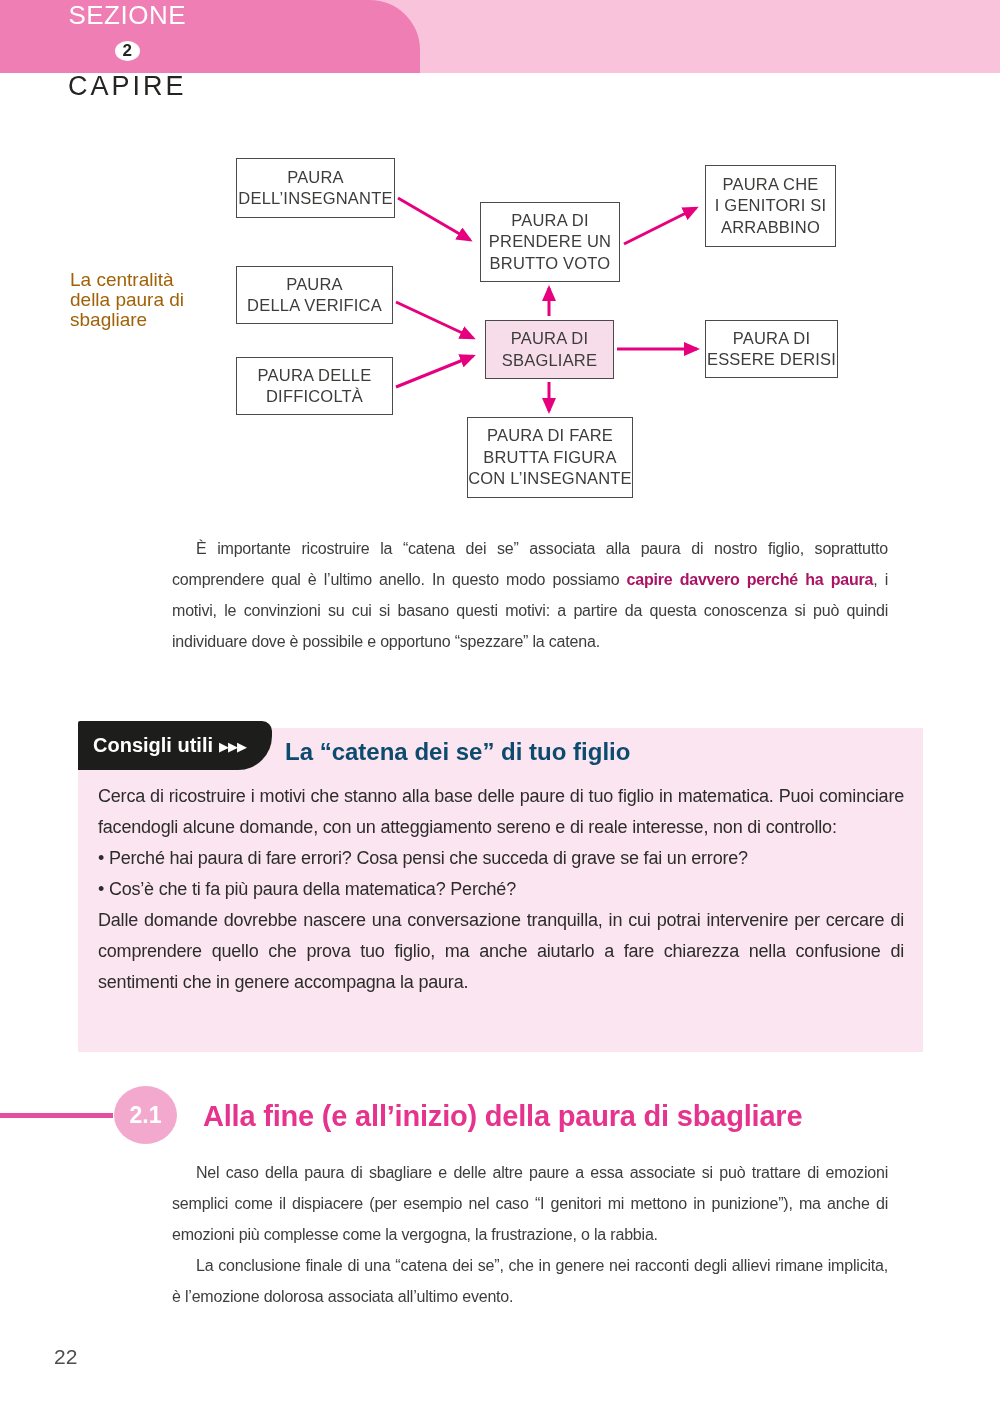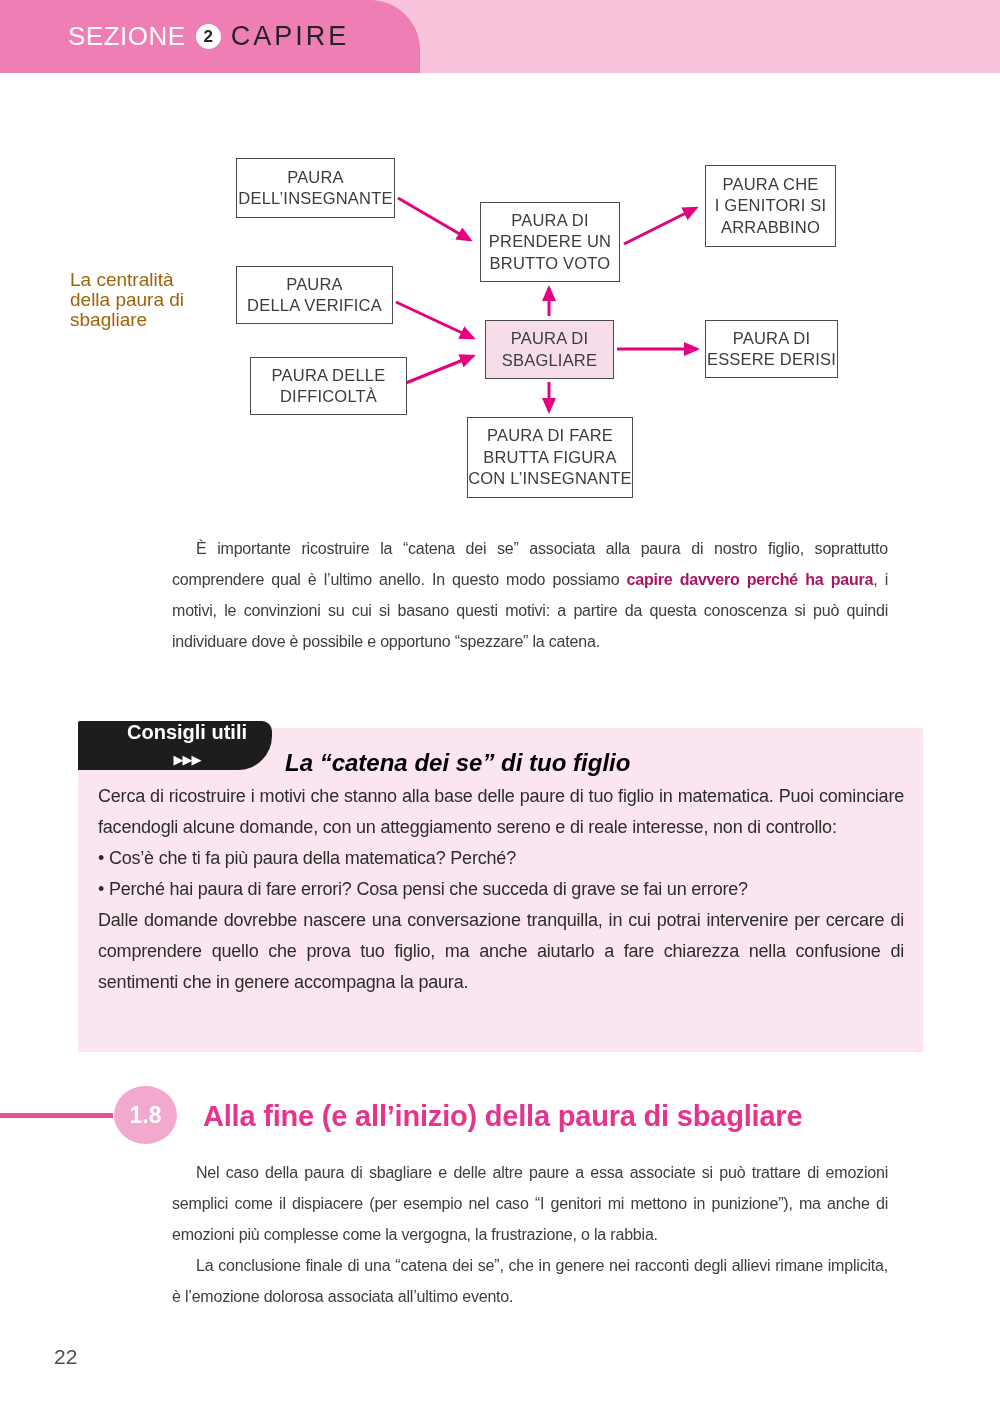"SEZIONE" .header-content { flex-direction: none -> column }
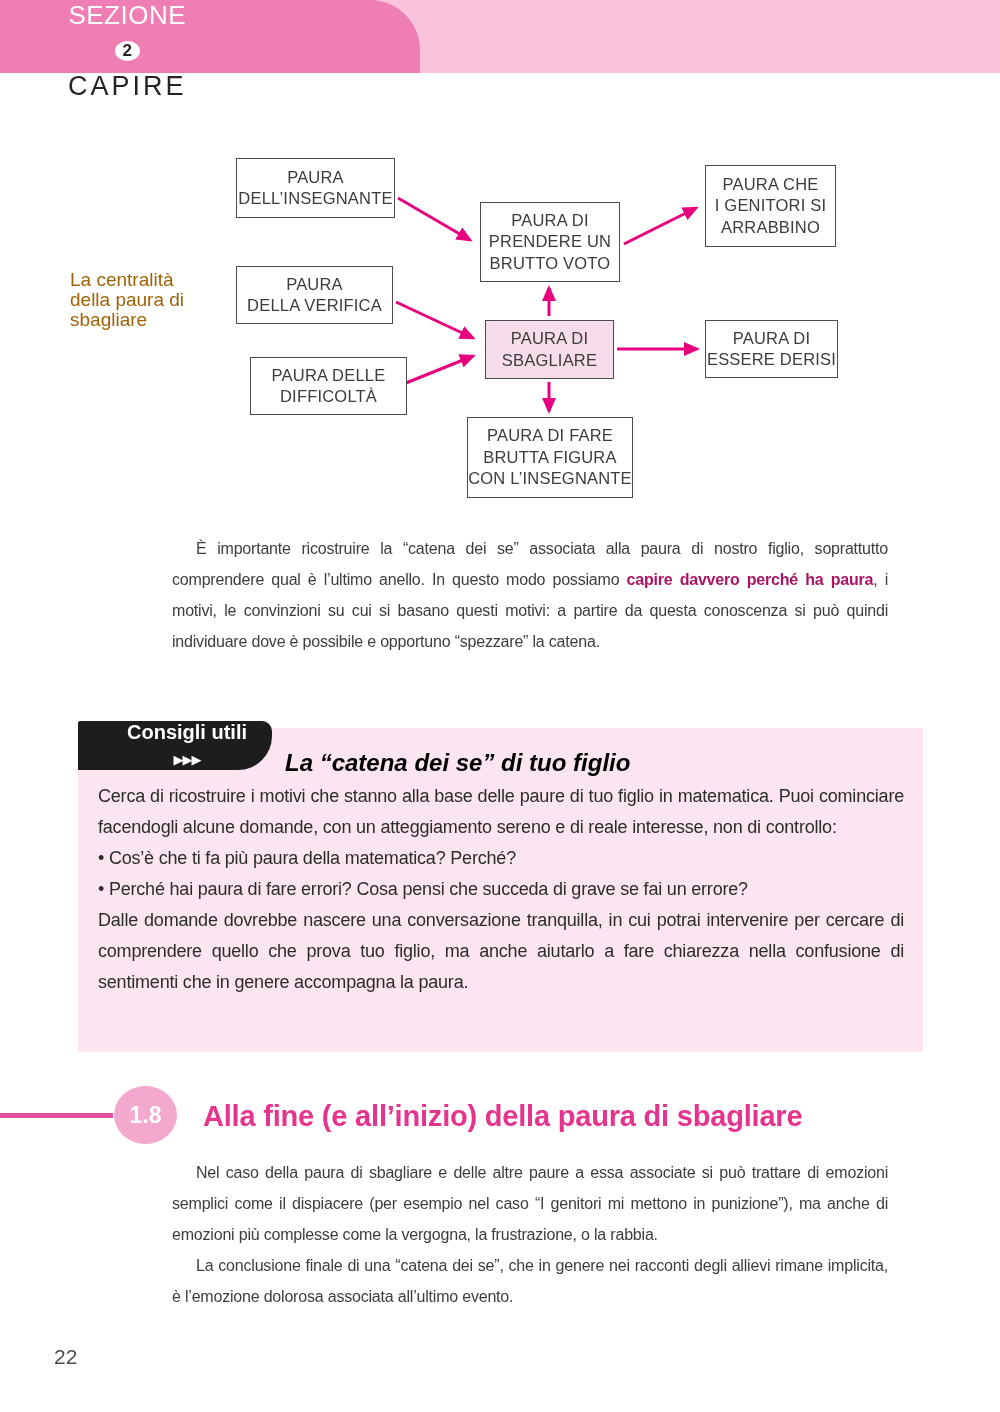"PAURA DELLE" div.fear-box { margin-left: 14px -> none }
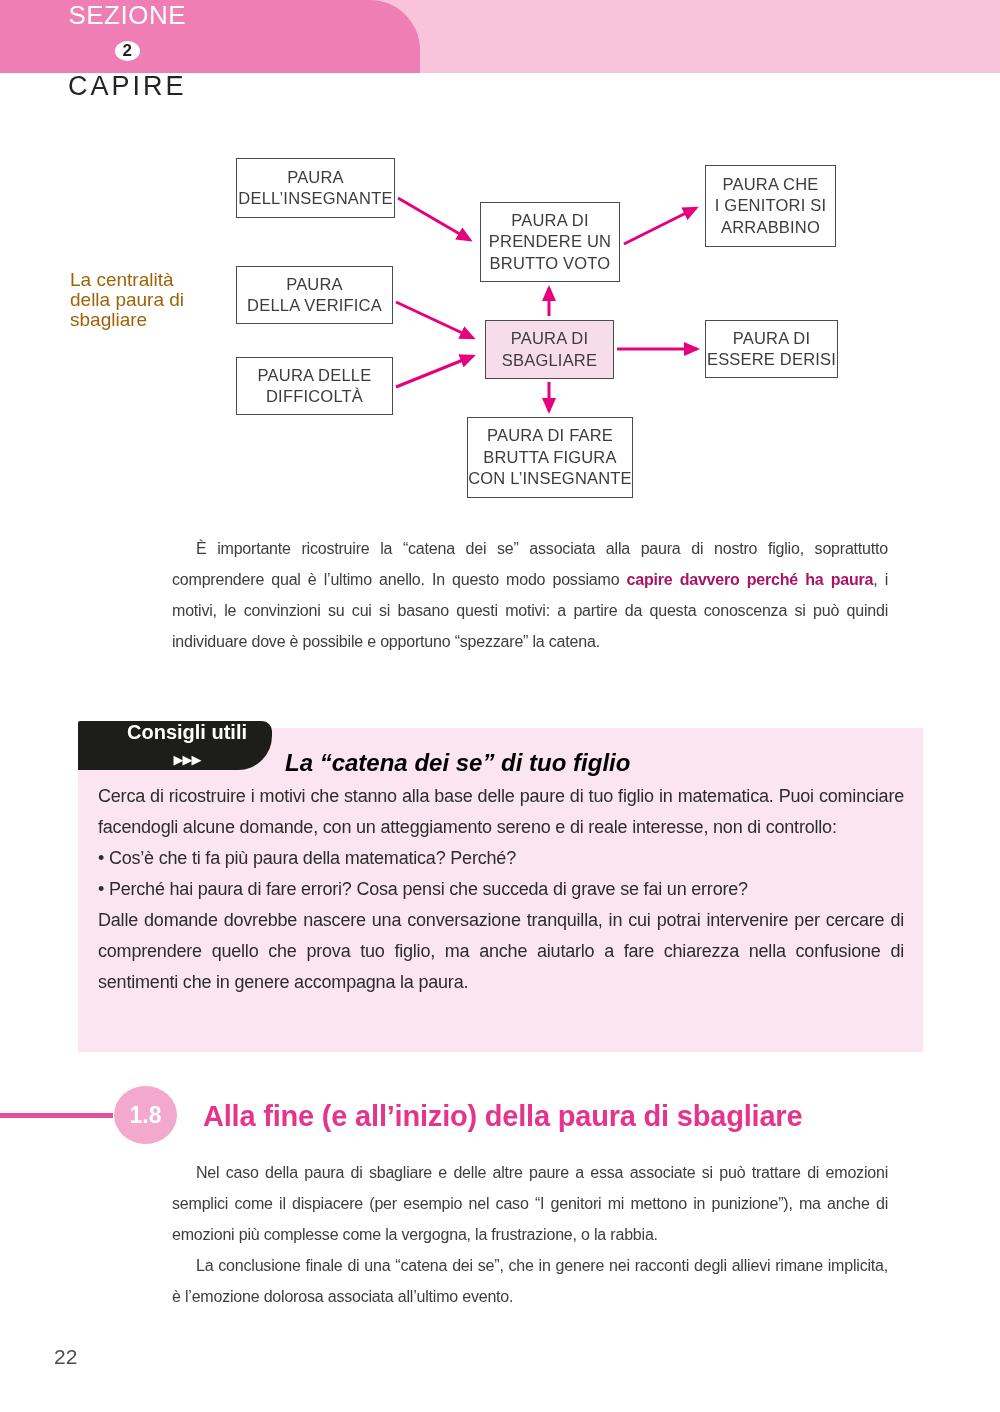"Consigli utili" .tips-tab { flex-direction: column -> none; padding-left: 24px -> 15px }
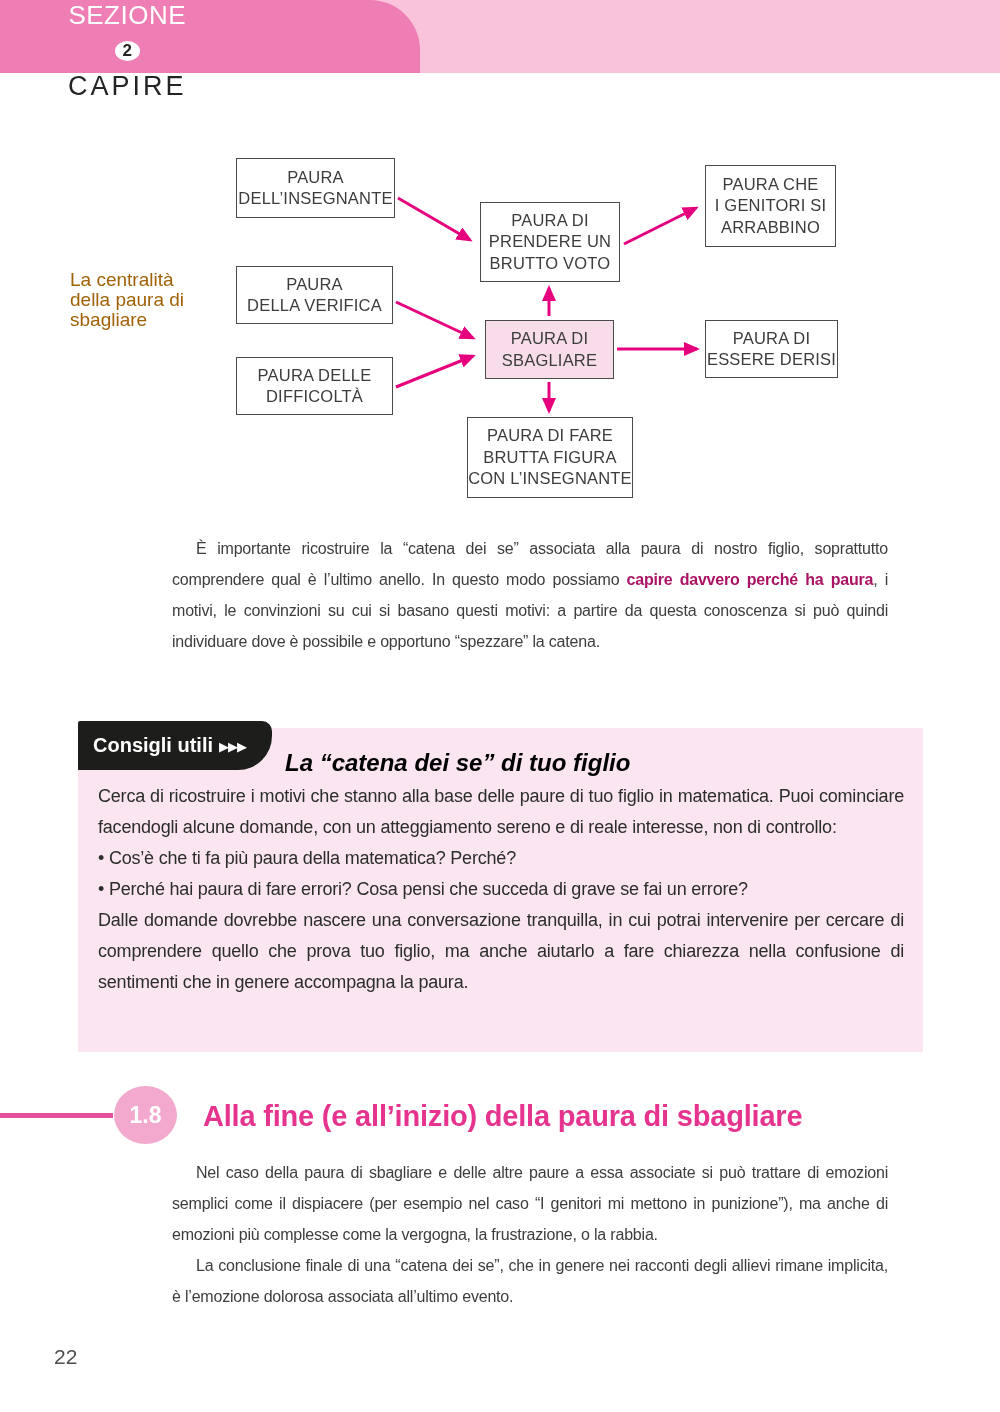"La “catena dei se” di" .tips-title { color: #000000 -> #0c4a6e; font-style: italic -> none; top: 21px -> 10px }
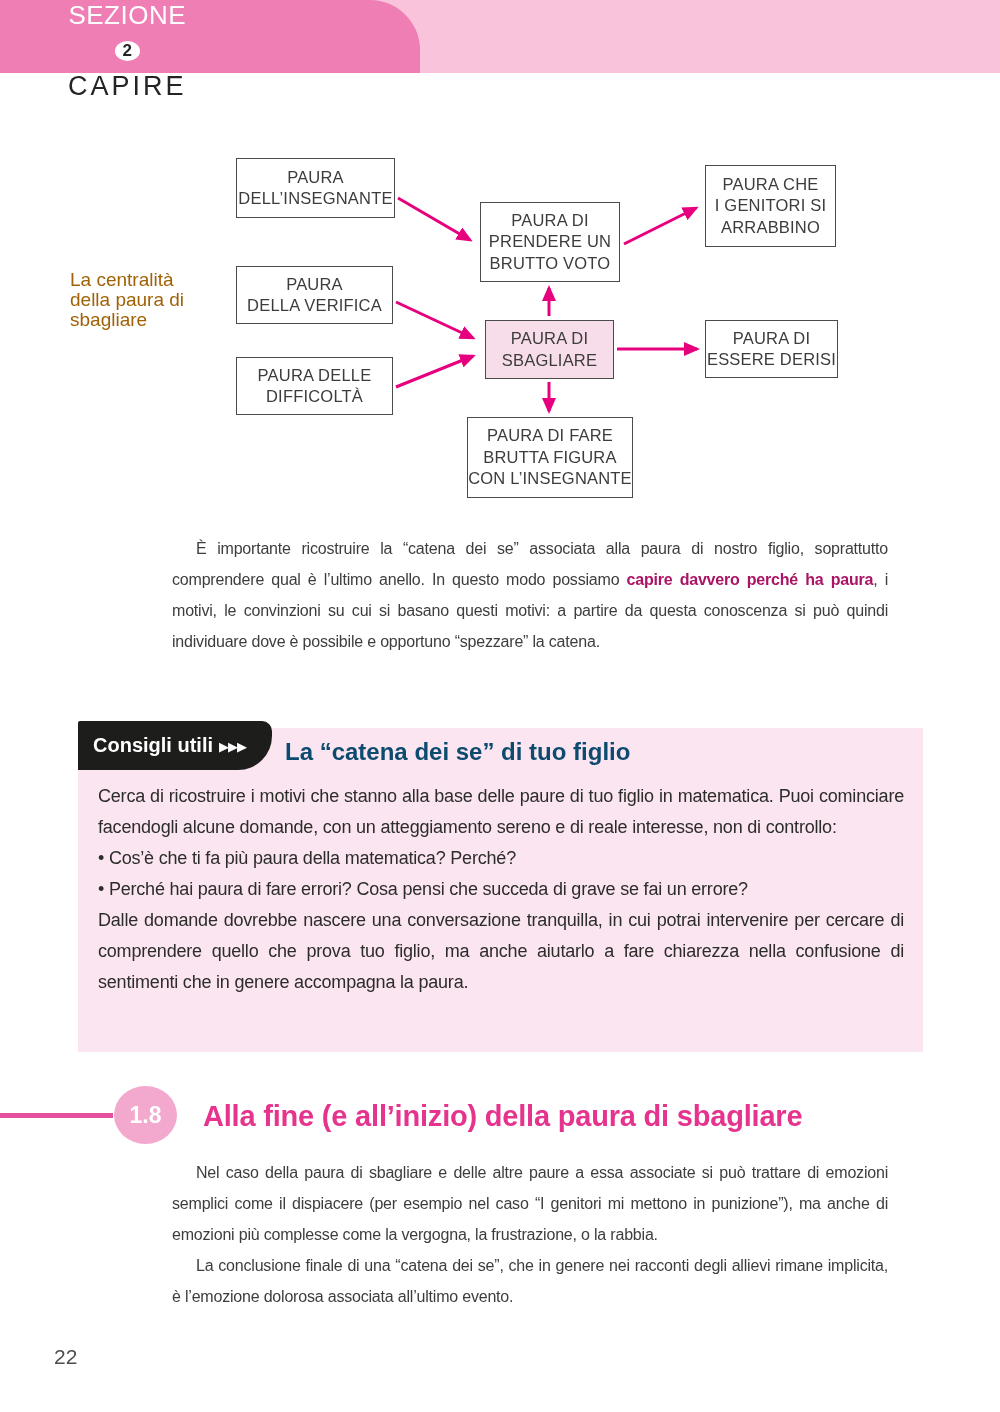"• Cos’è che ti fa" li { order: before "• Perché hai paura di" -> after "• Perché hai paura di" }
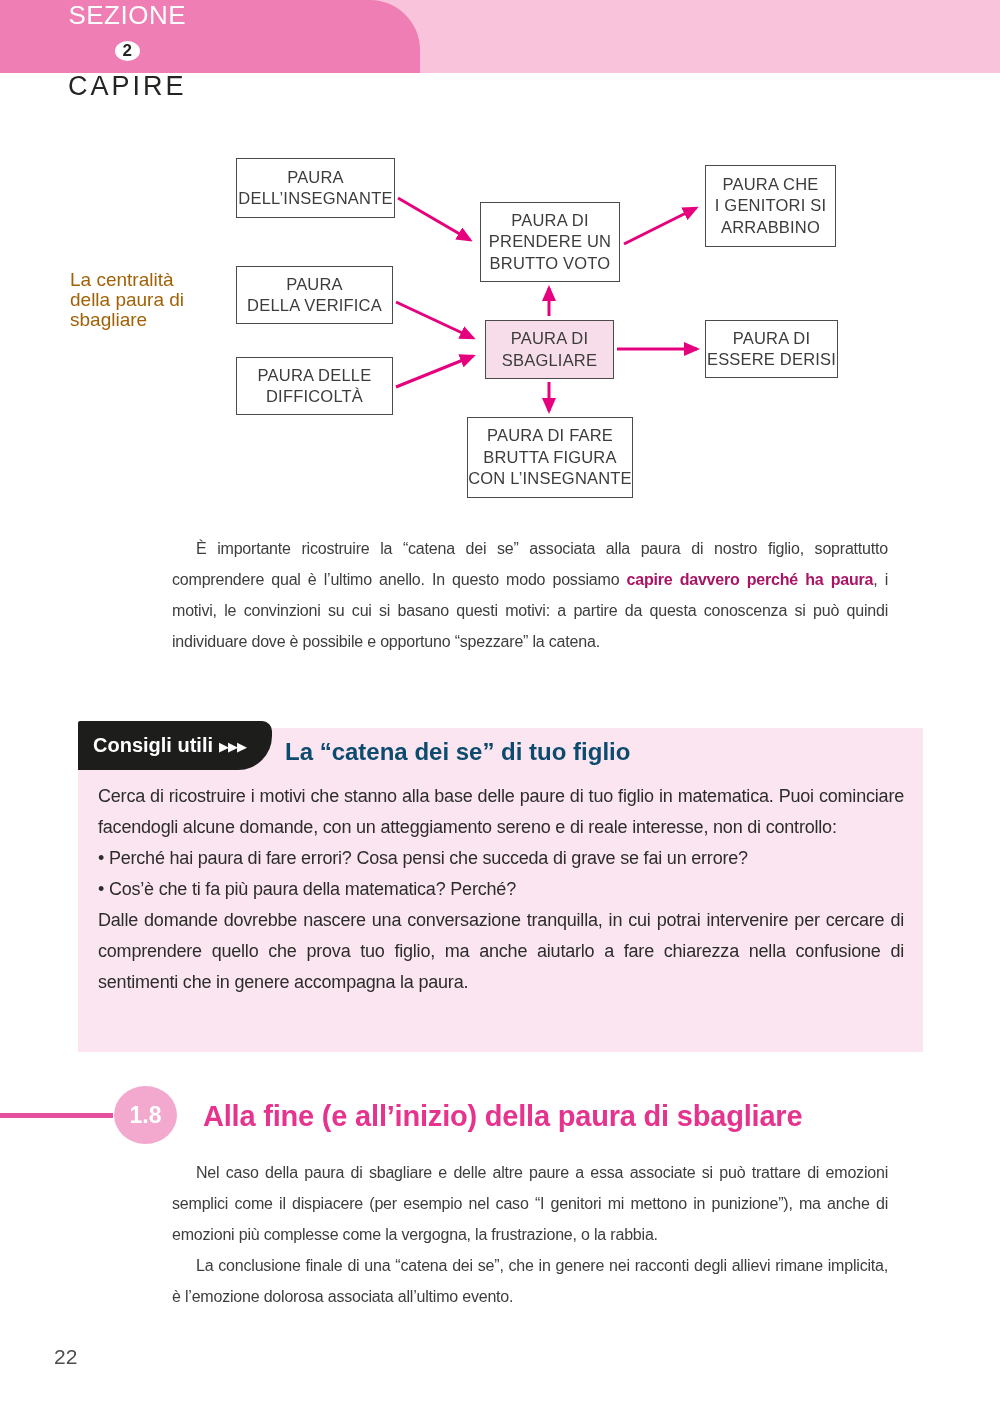"1.8" div.sec-circle { text: 1.8 -> 2.1 }
